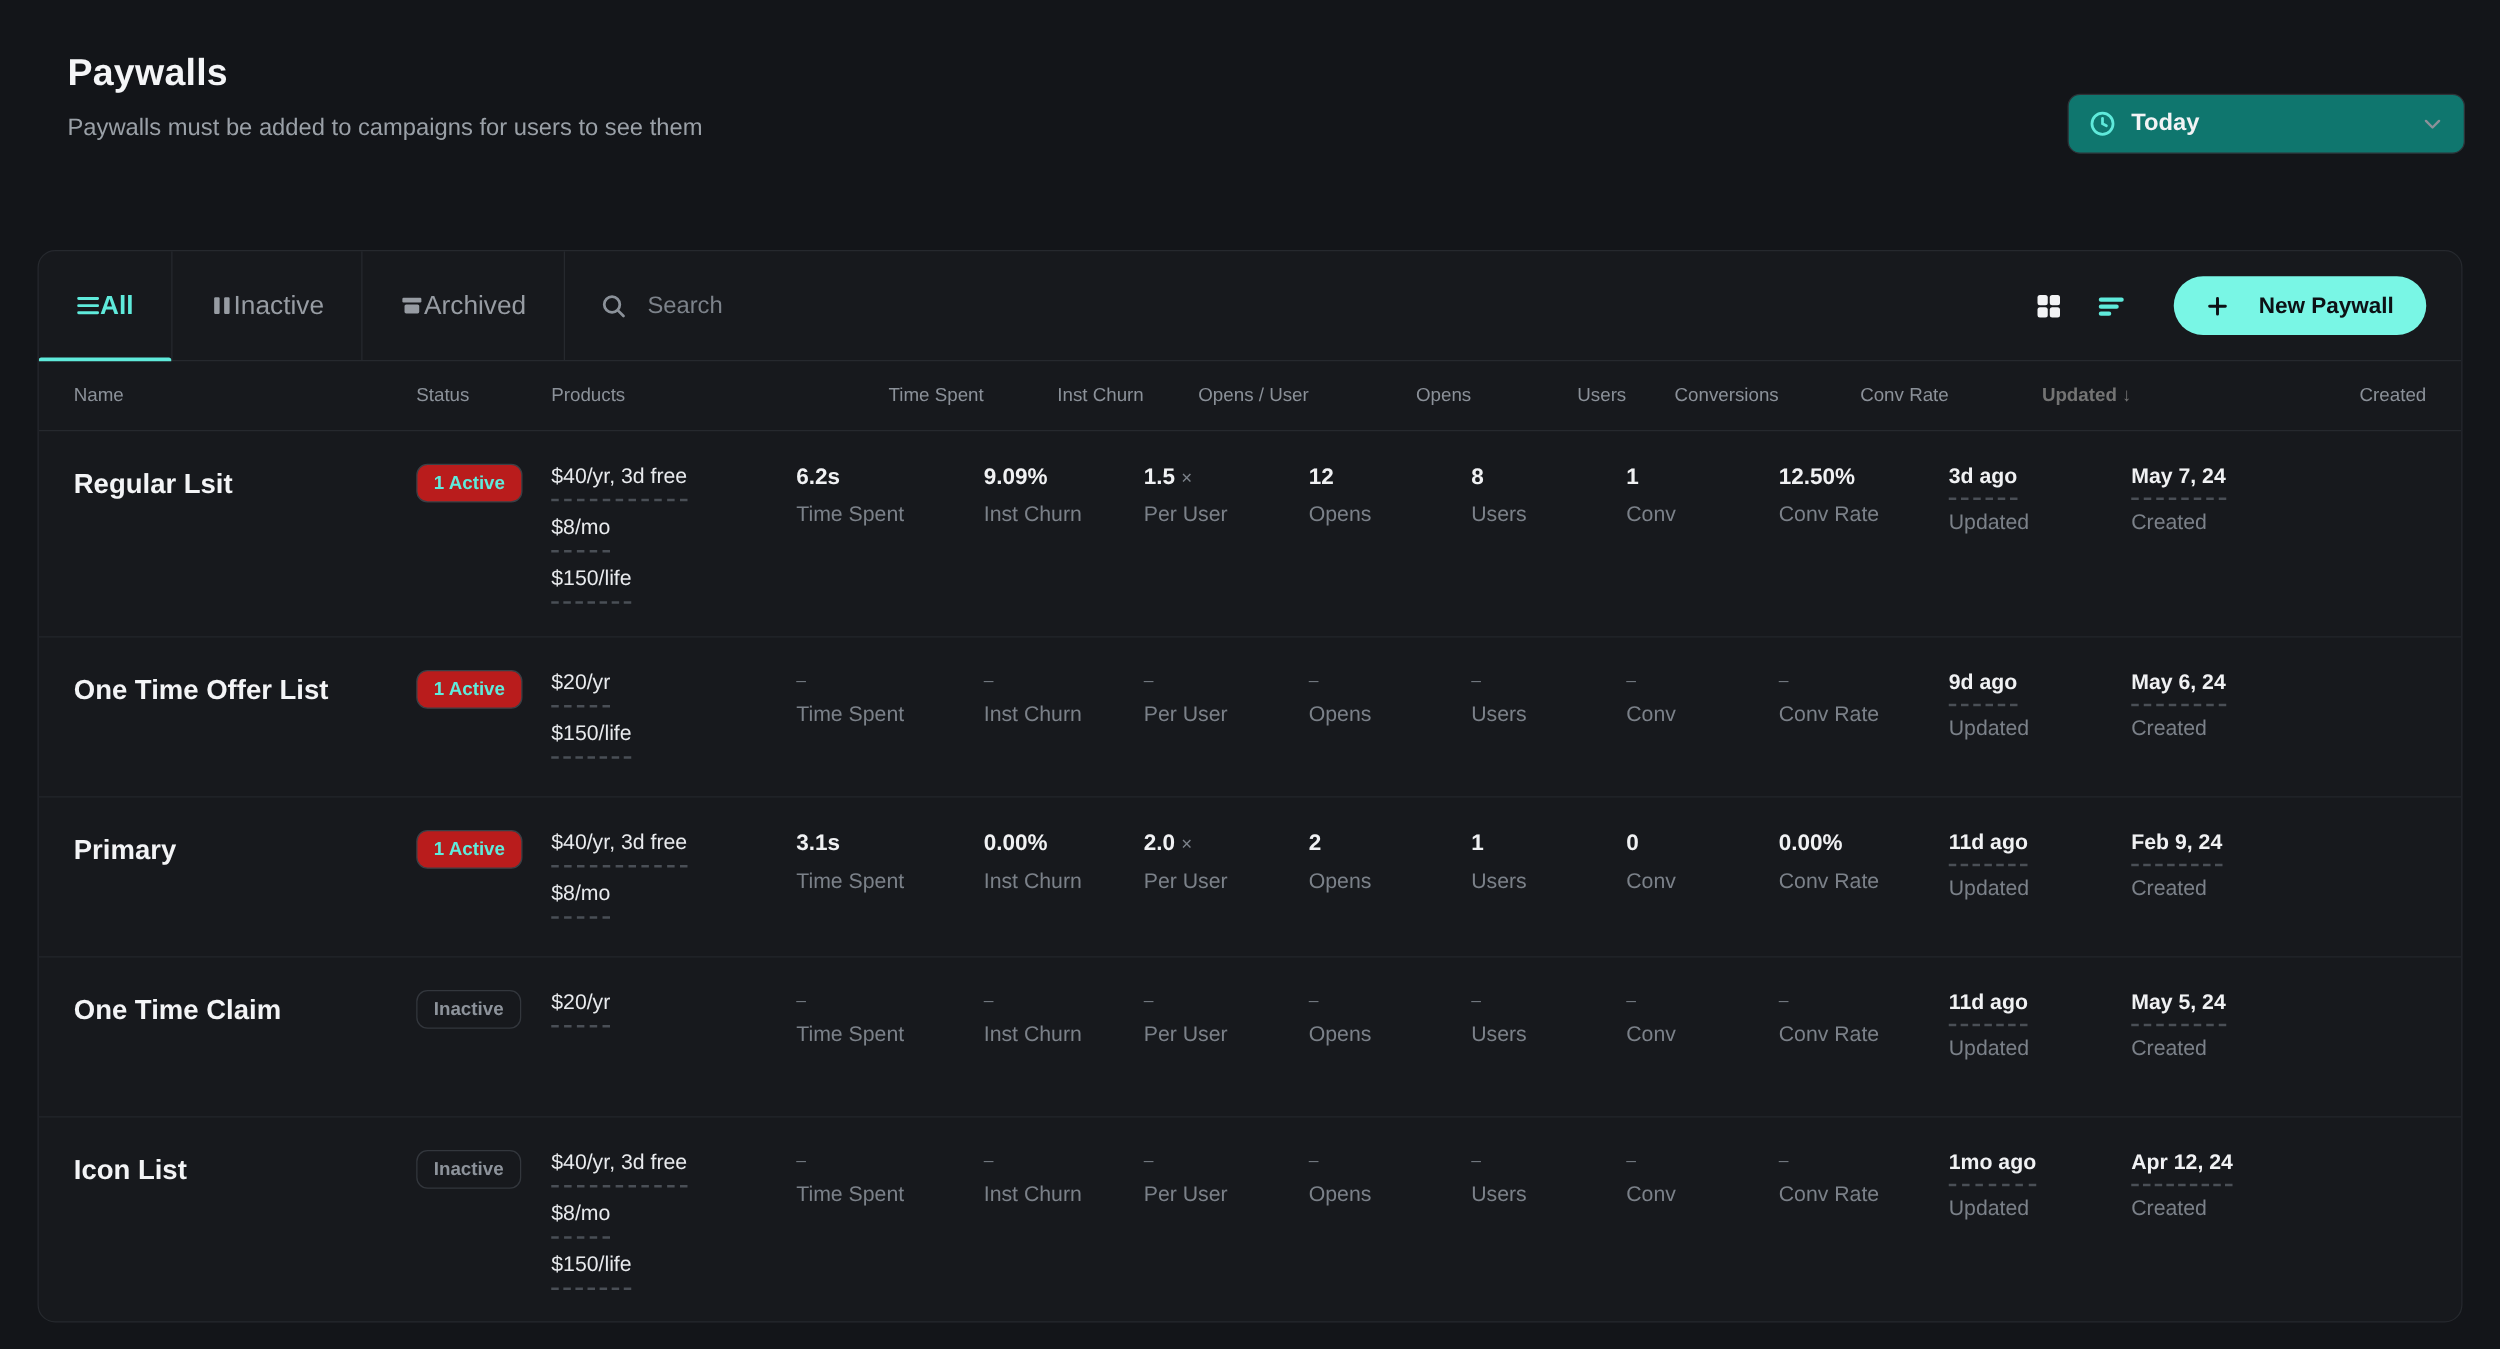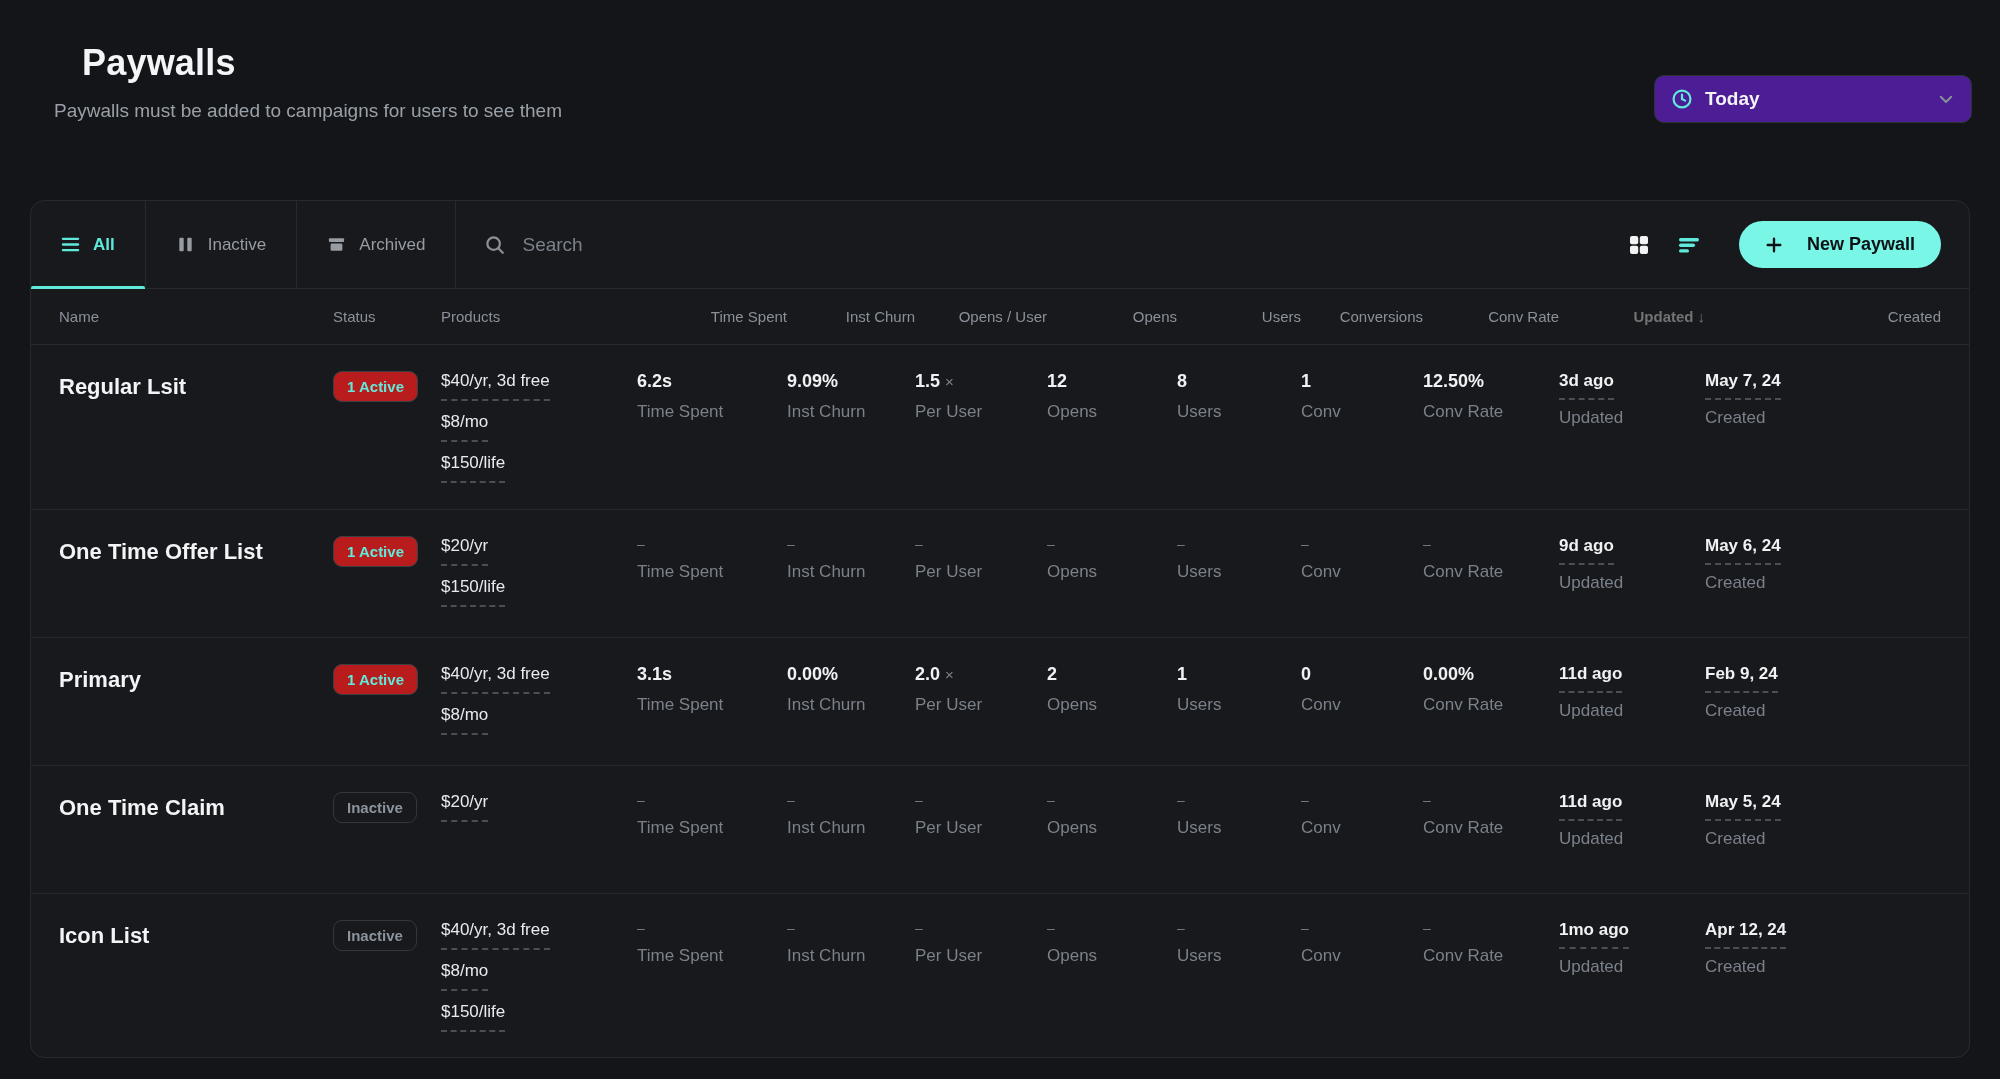"Paywalls" .page-title { font-size: 36px -> 30px; margin-left: 28px -> none }
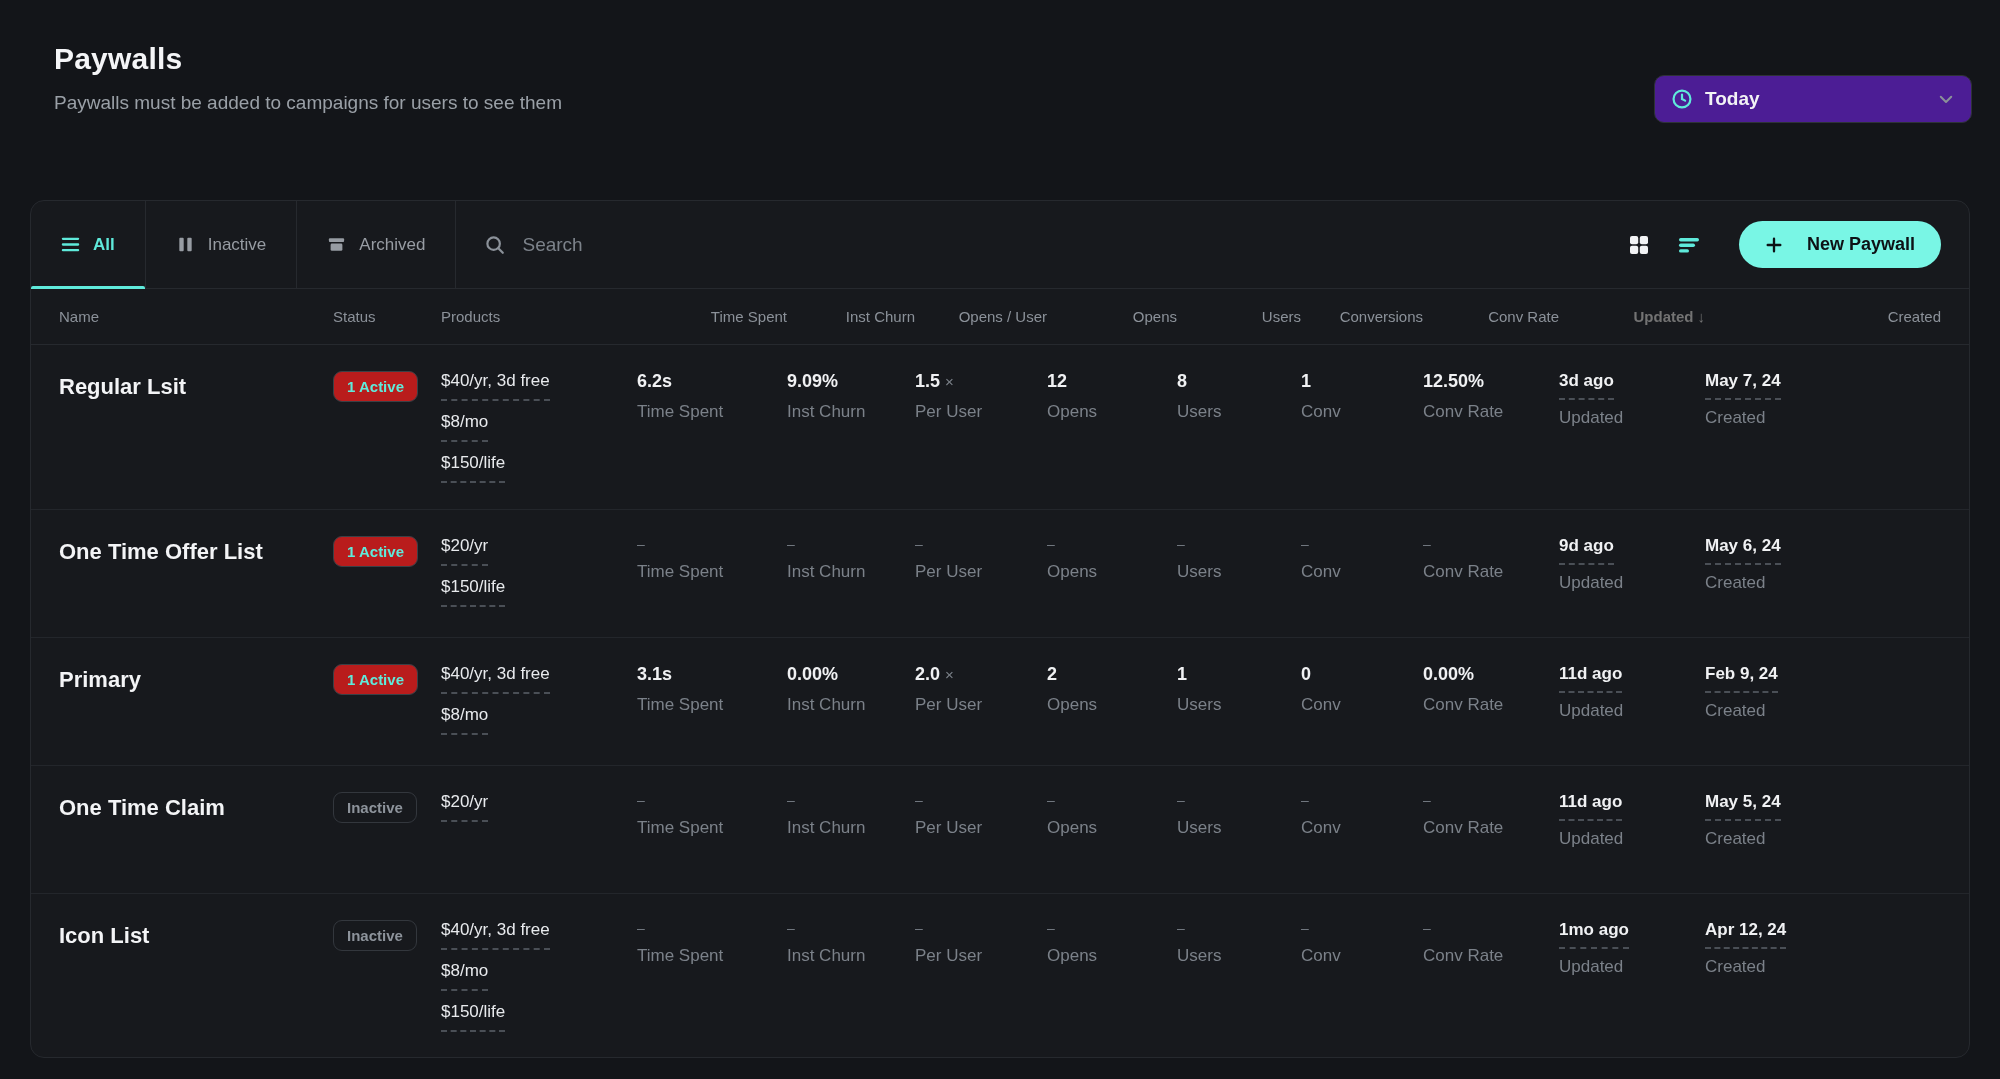"Today" .date-filter { background: #4c1d95 -> #0f766e }
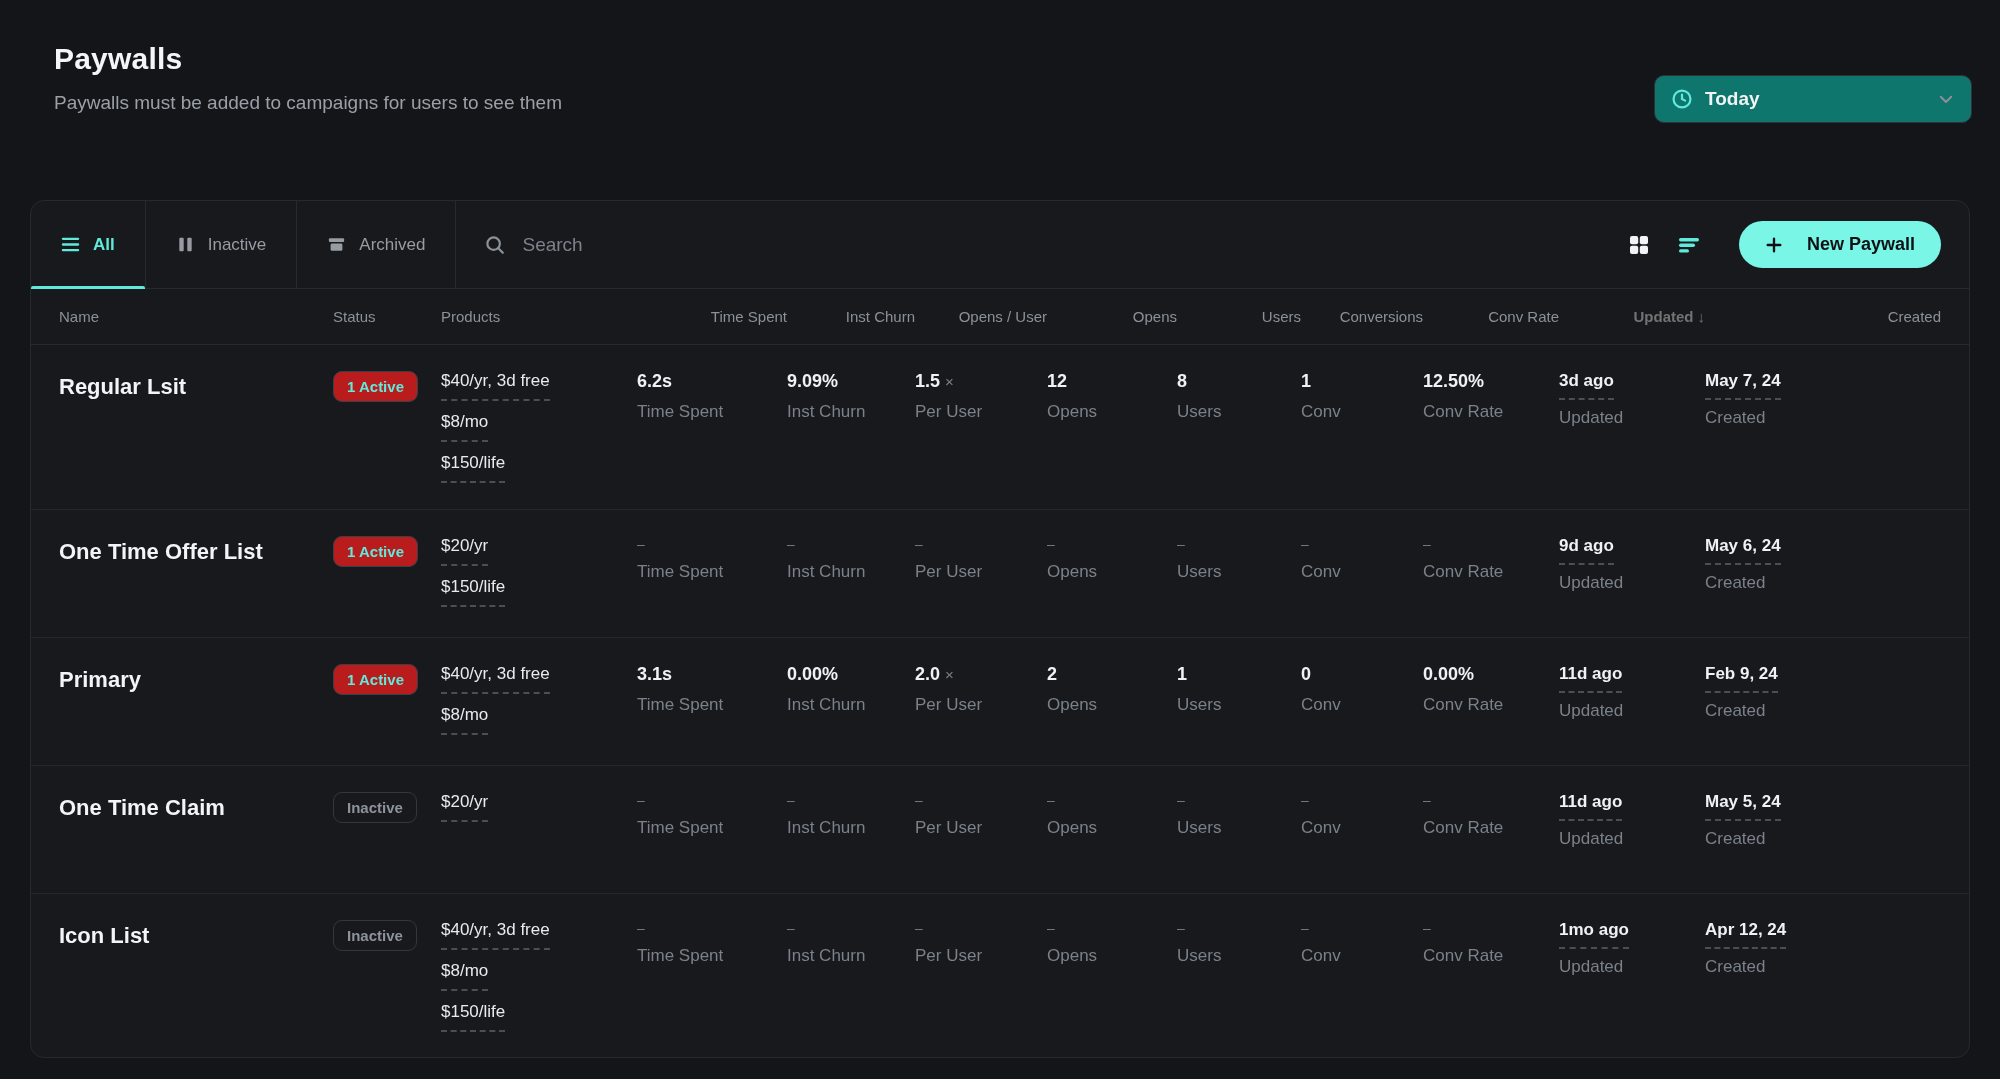"All" .tab { font-size: 17px -> 21px; gap: 13px -> 0 }
